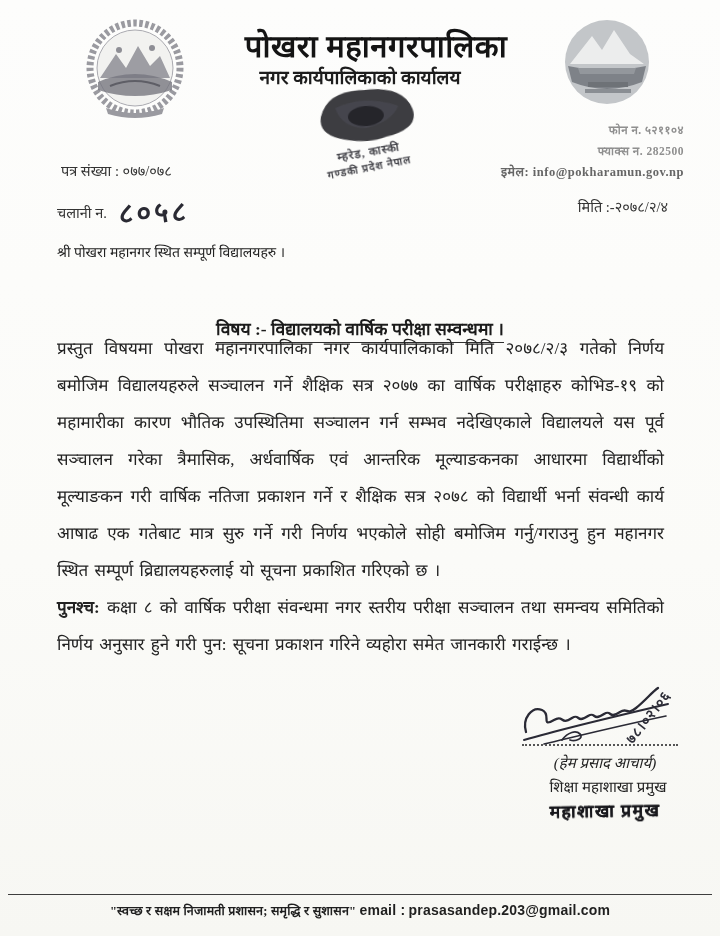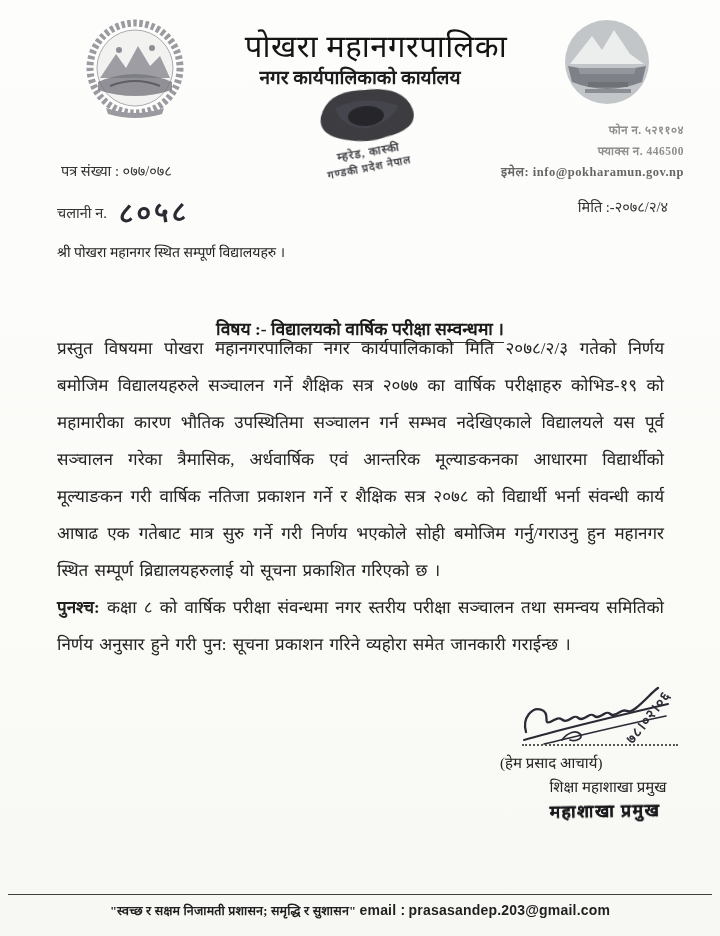"पोखरा महानगरपालिका" .org-name { font-weight: 400 -> 700 }
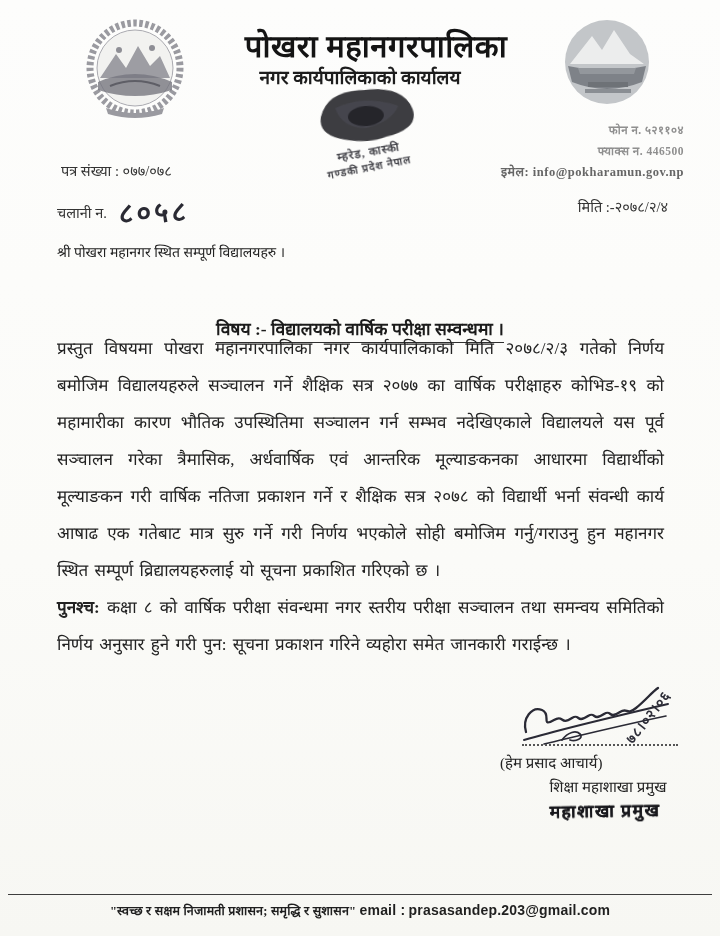"446500" span { text: 446500 -> 282500 }
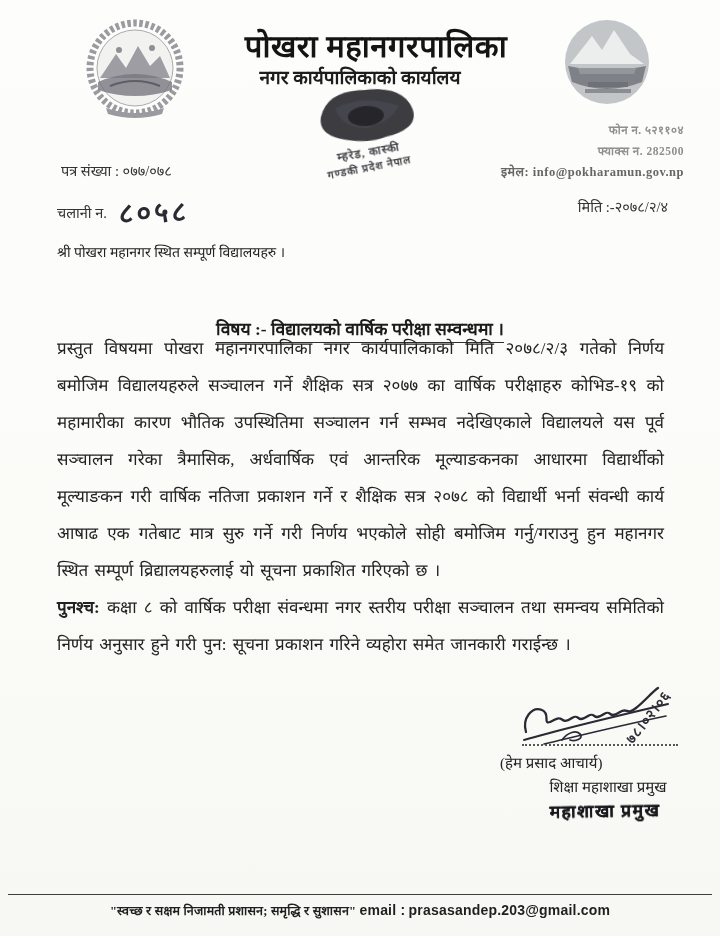"(हेम प्रसाद आचार्य)" .sig-name { font-style: none -> italic; text-align: none -> center }
